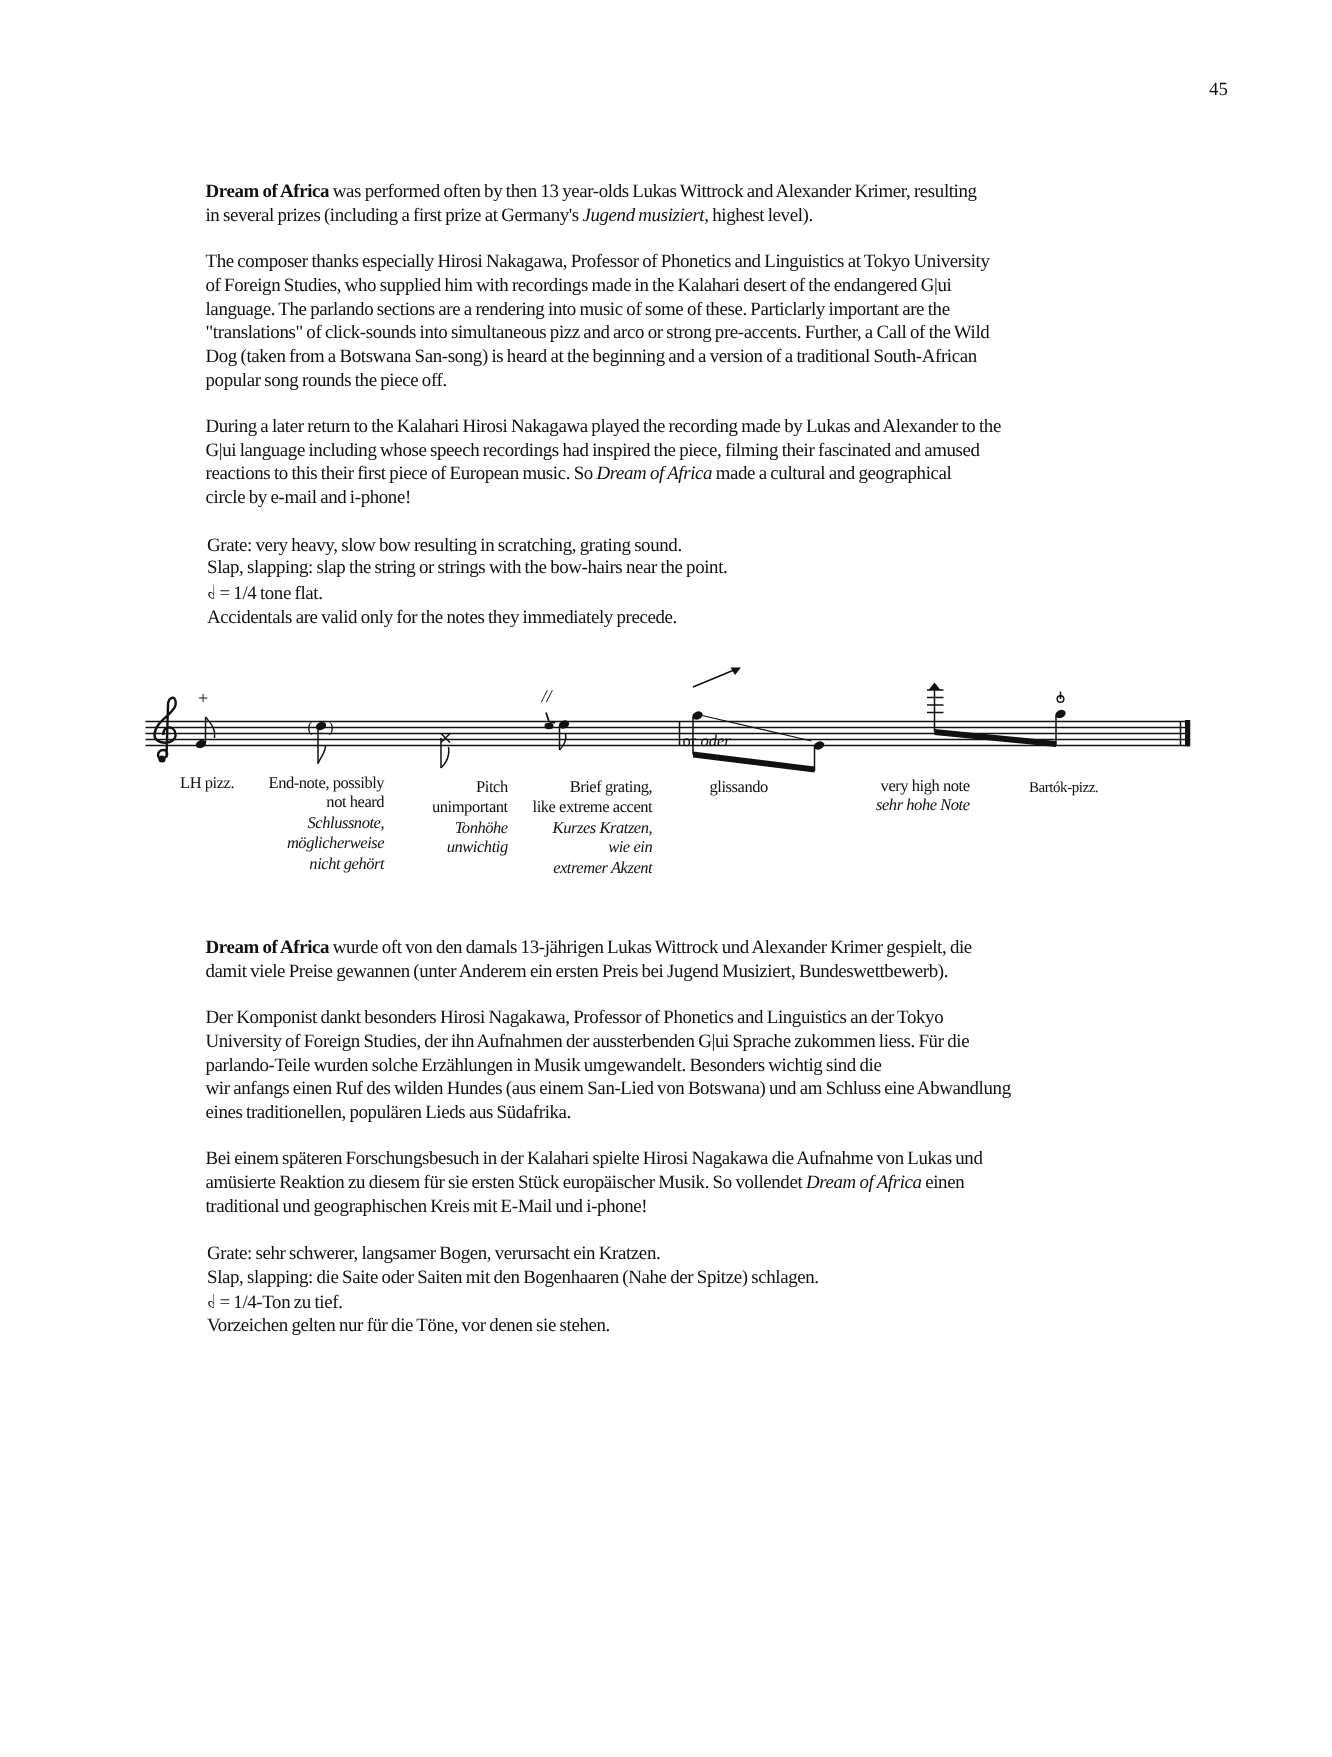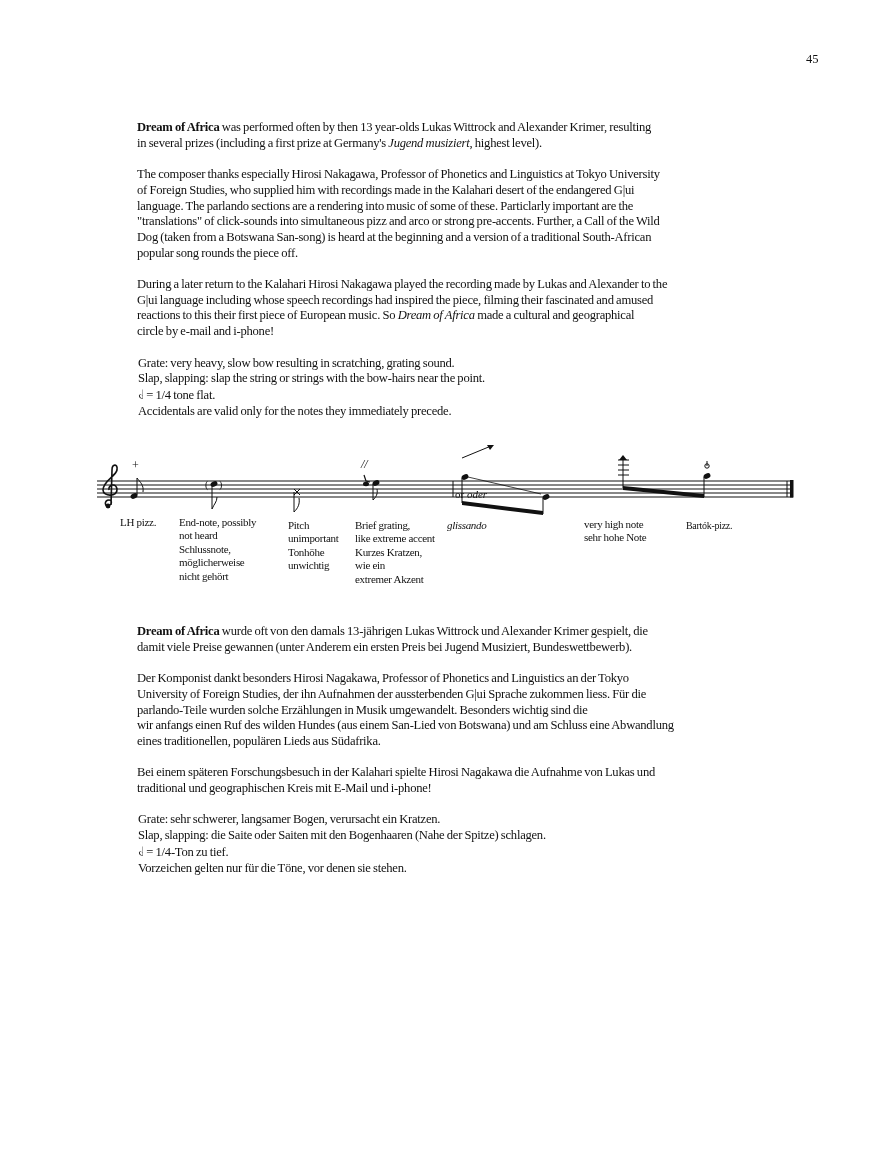"LH pizz." .label { text-align: none -> right }
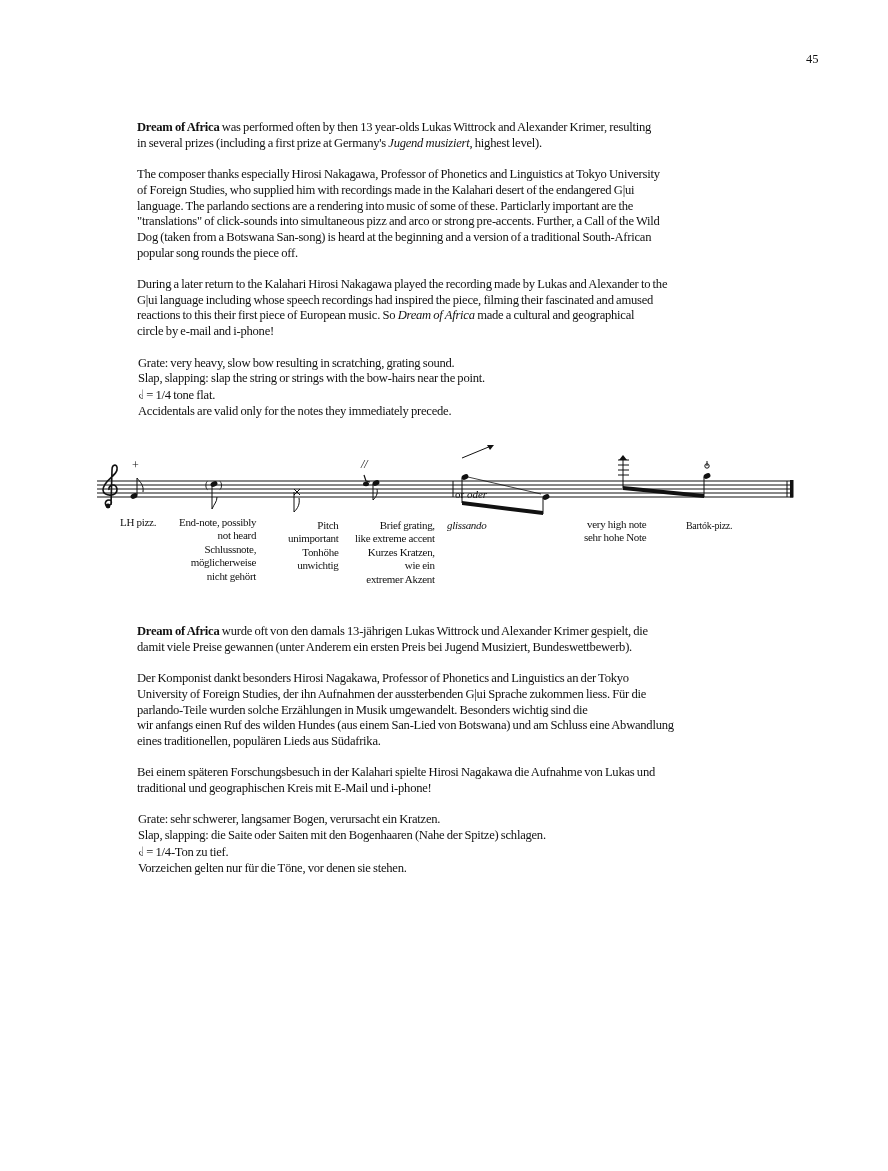"glissando" div.label { font-style: italic -> none; left: 447px -> 473px }
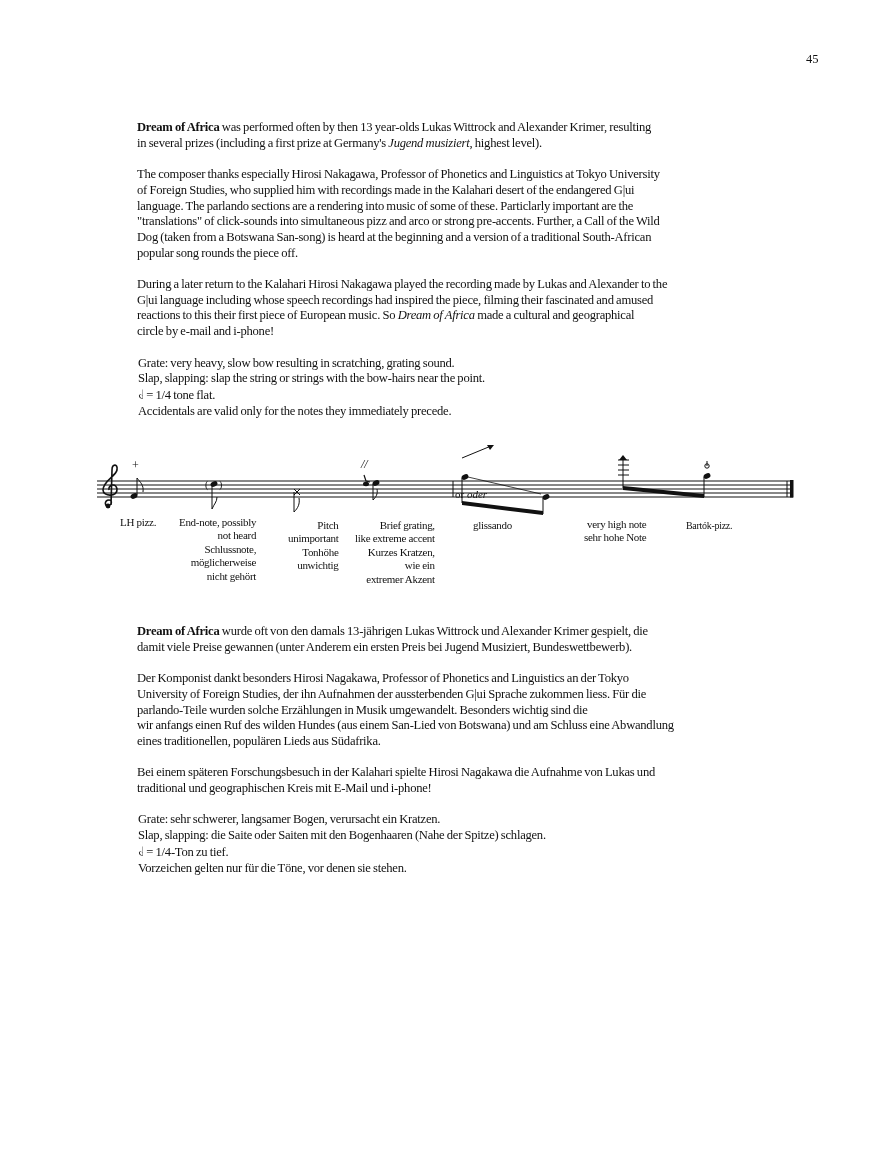"sehr hohe Note" .label .it, .it { font-style: none -> italic }
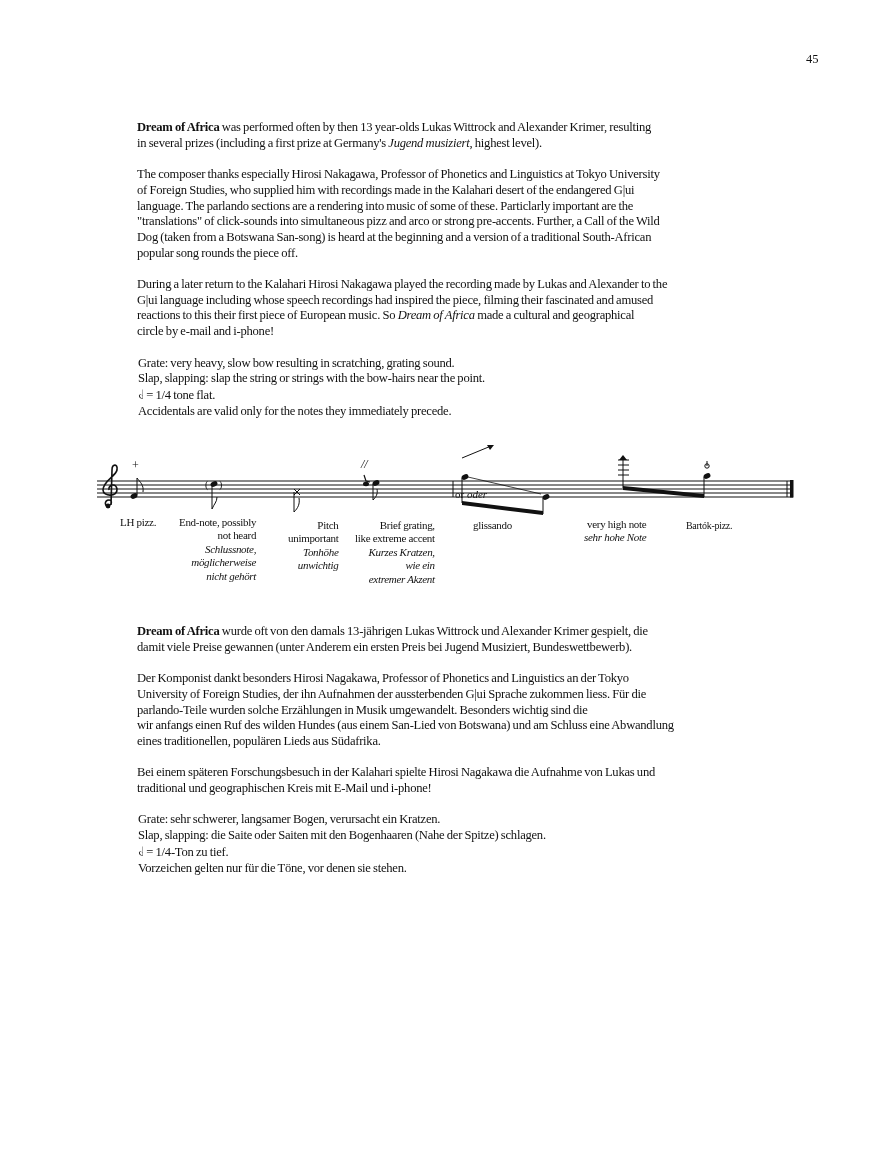"amüsierte Reaktion zu diesem für" span.nl { html: none -> <span><span>amüsierte Reaktion zu diesem für sie ersten Stück europäischer Musik. So vollendet </span><i>Dream of Africa</i><span> einen</span></span> }
